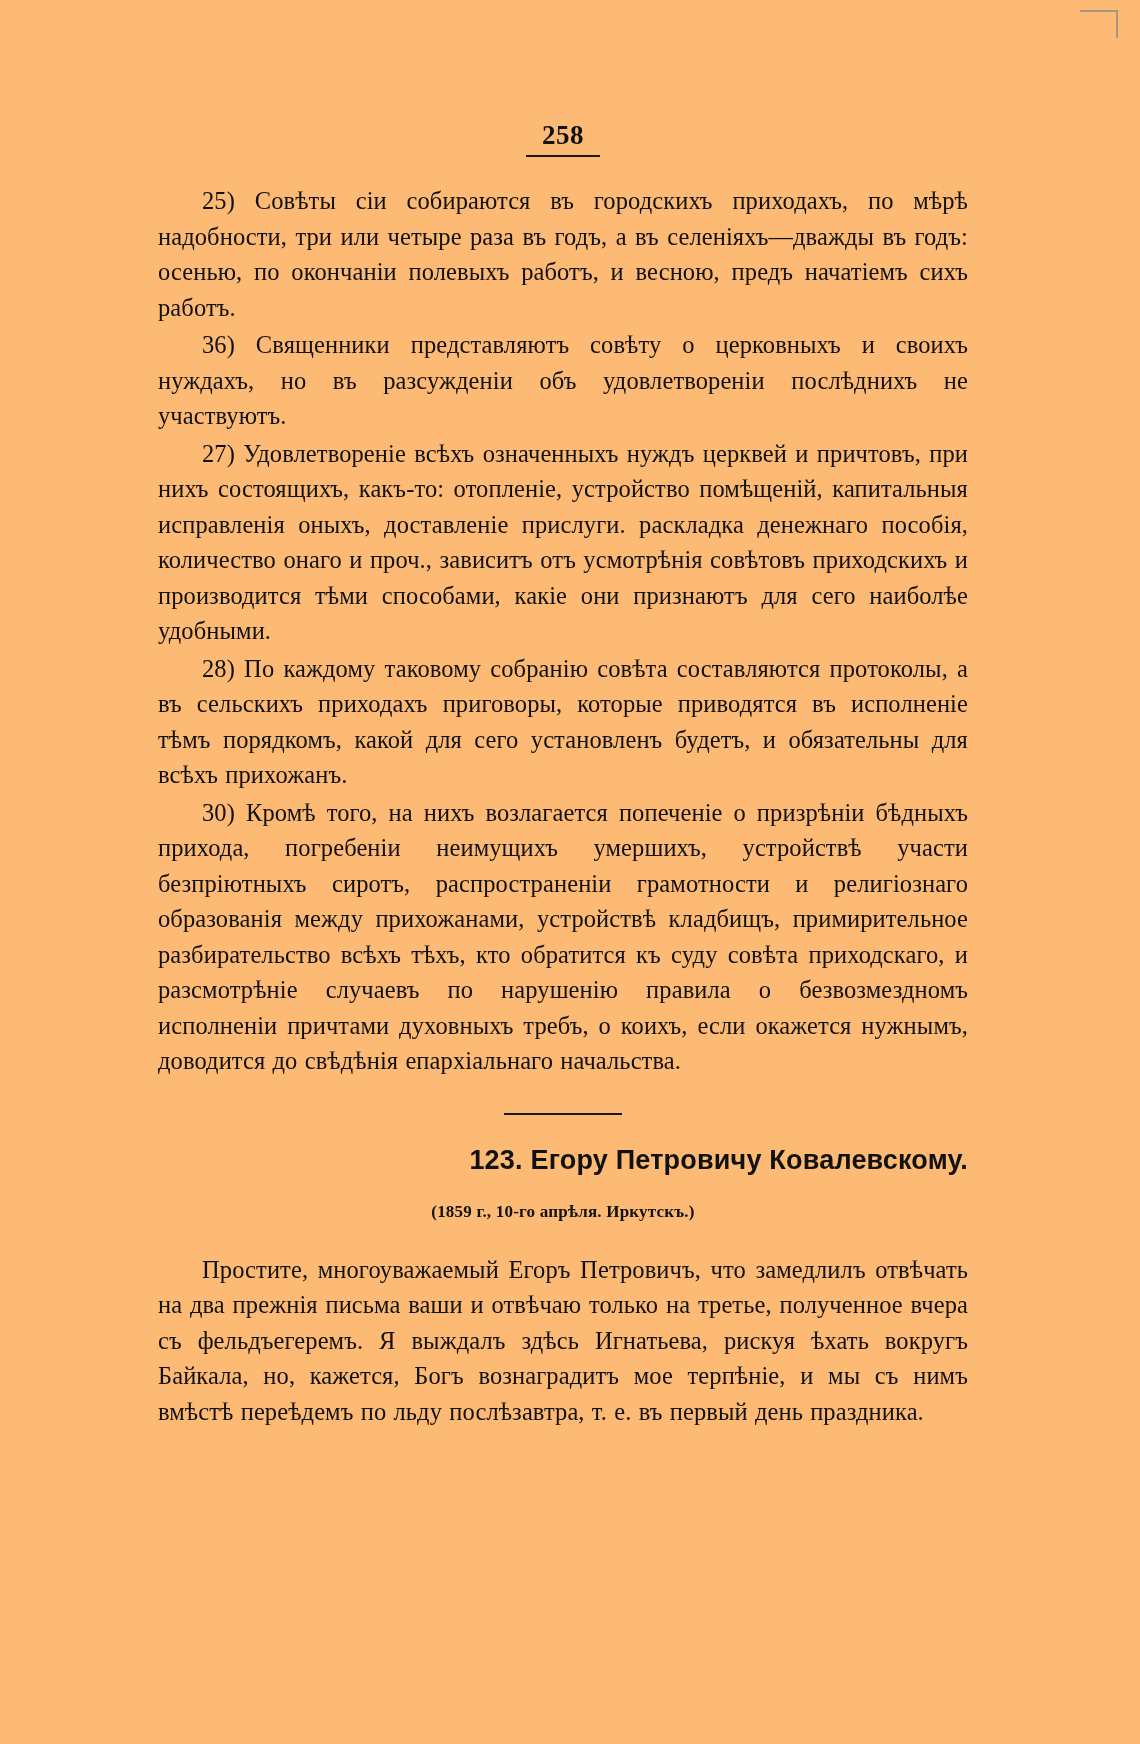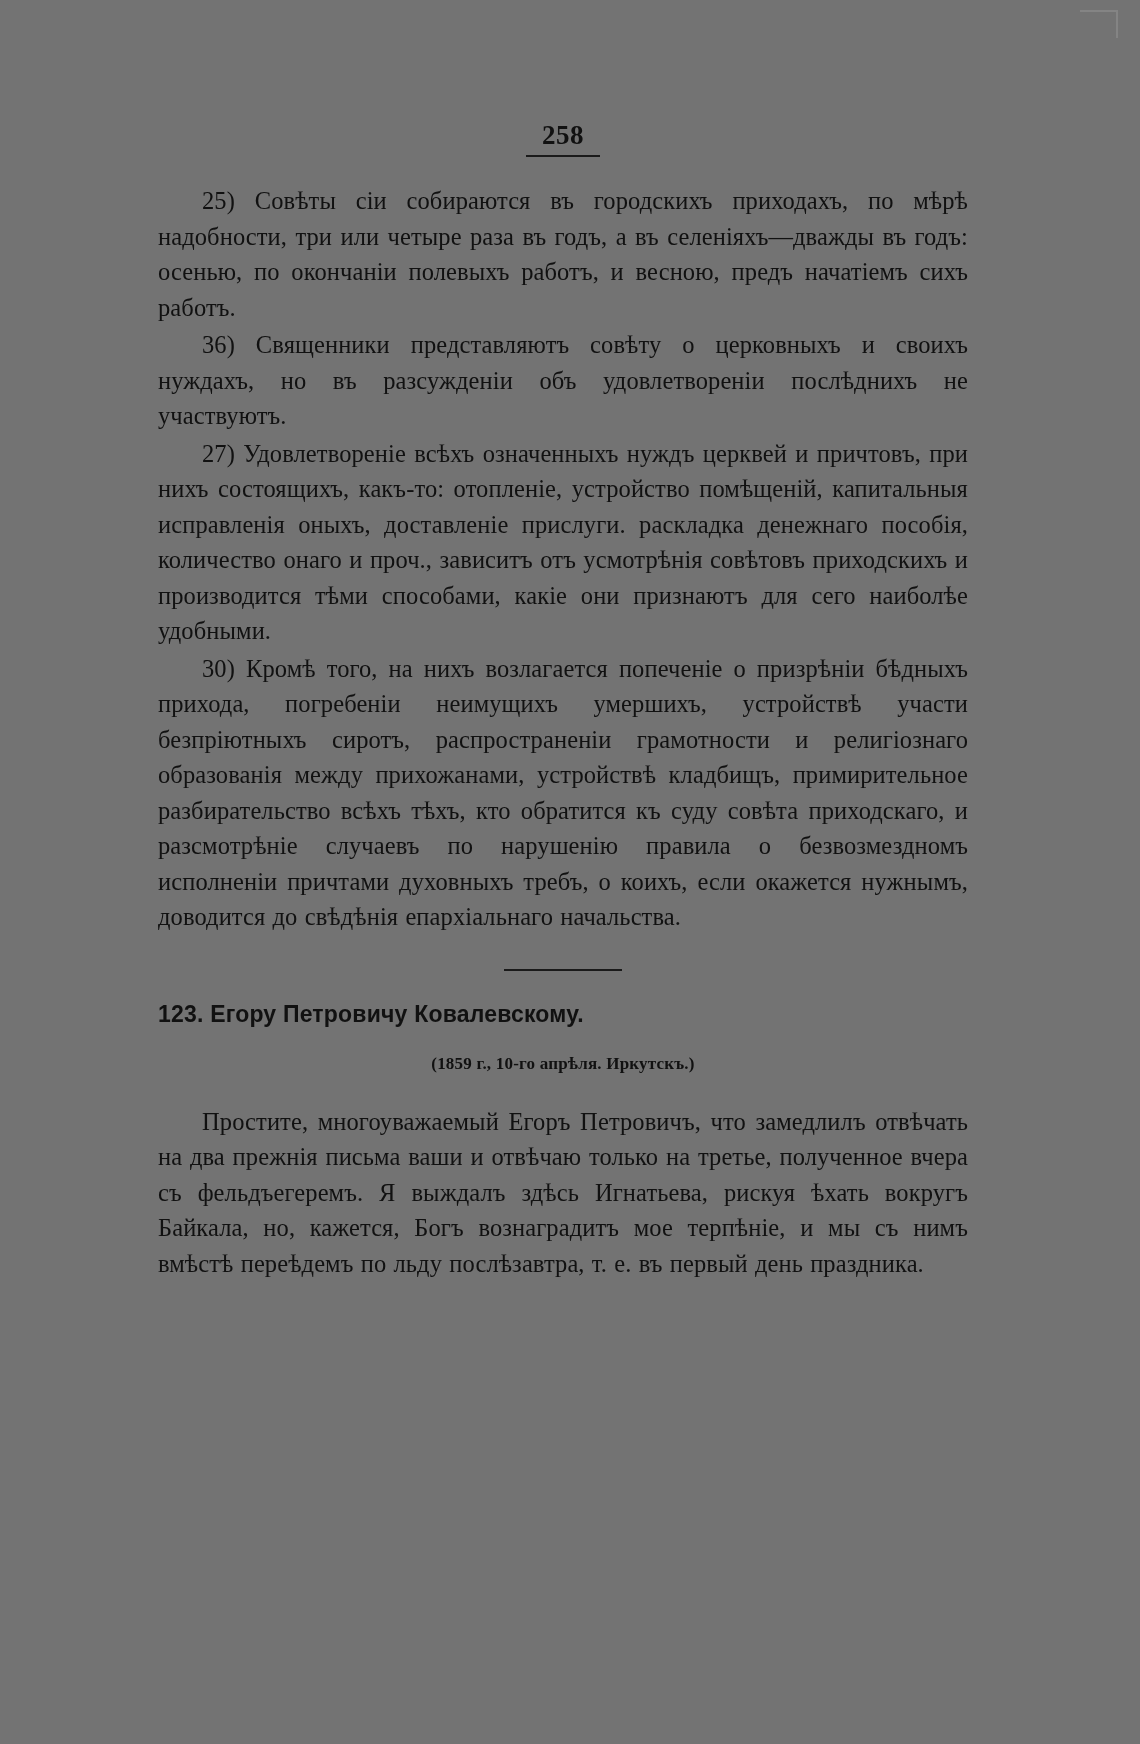"258" .page { background: #737373 -> #fdba74 }
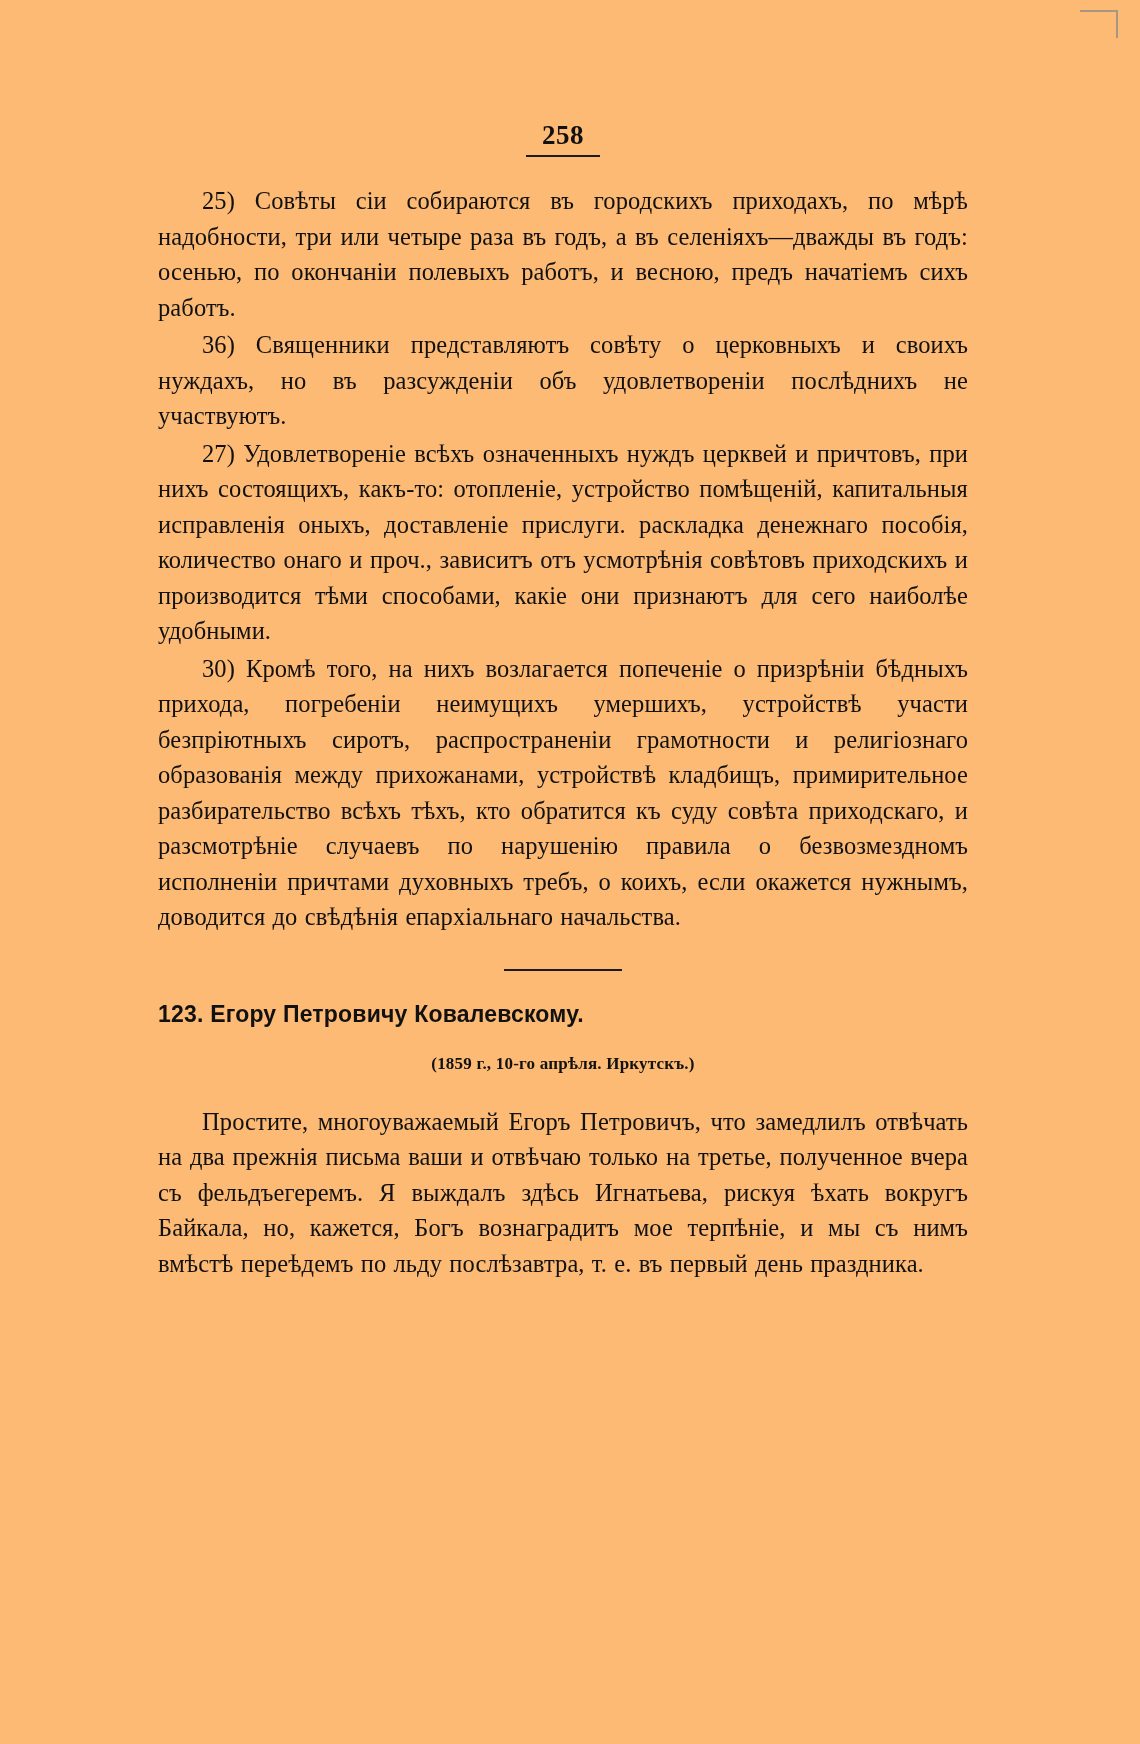"28) По каждому таковому собранію" p.para { html: none -> <p>28) По каждому таковому собранію совѣта составляются протоколы, а въ сельскихъ приходахъ приговоры, которые приводятся въ исполненіе тѣмъ порядкомъ, какой для сего установленъ будетъ, и обязательны для всѣхъ прихожанъ.</p> }
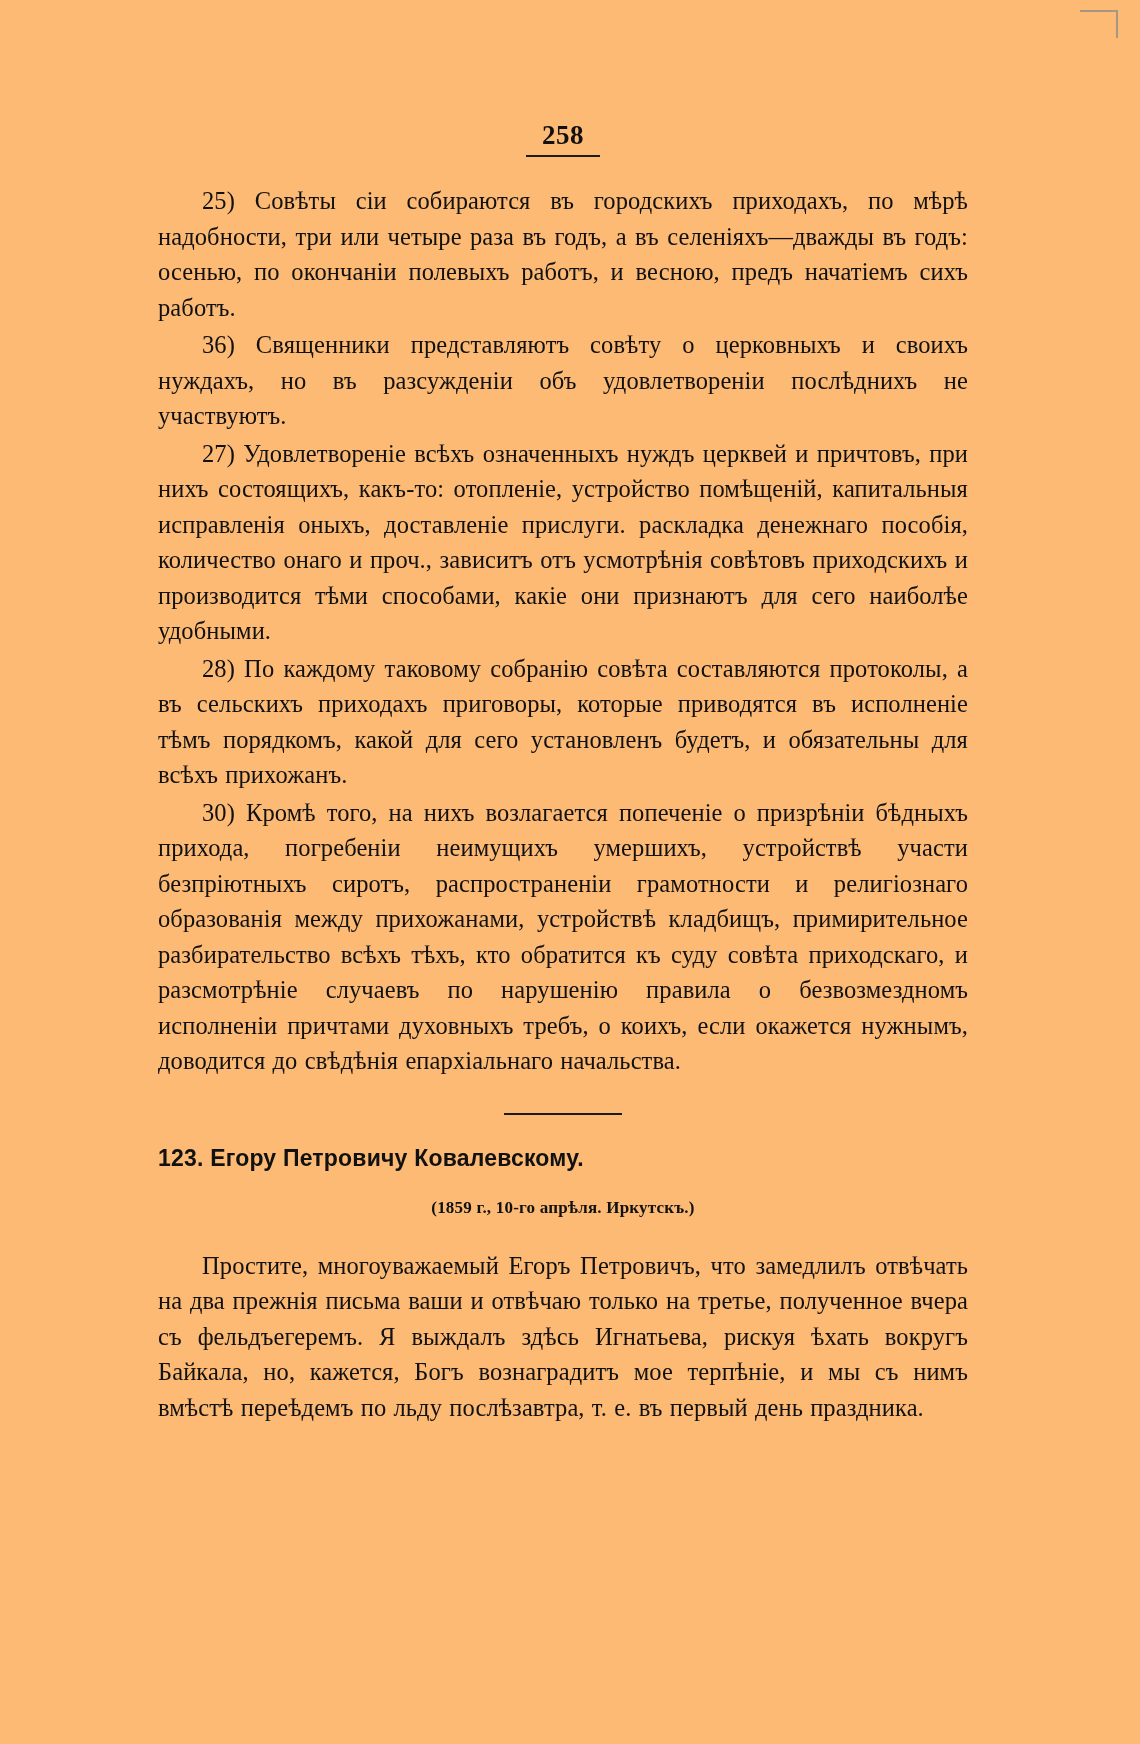"123. Егору Петровичу Ковалевскому." .section-title { font-size: 23px -> 27px; text-align: left -> right }
